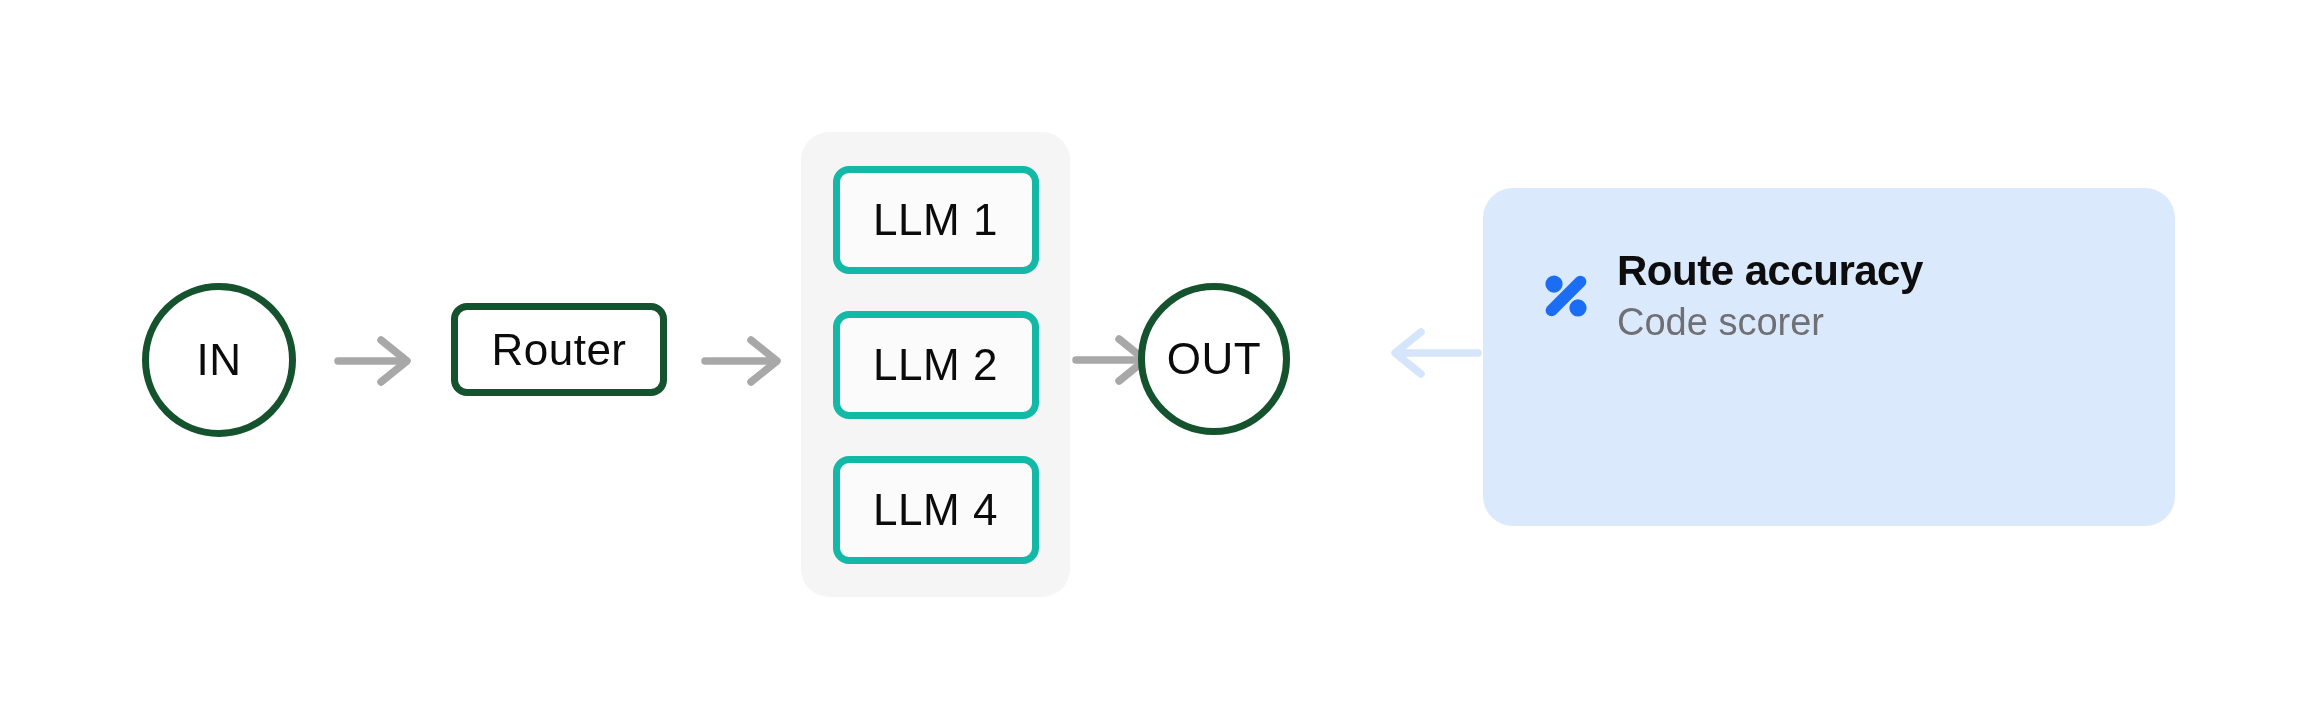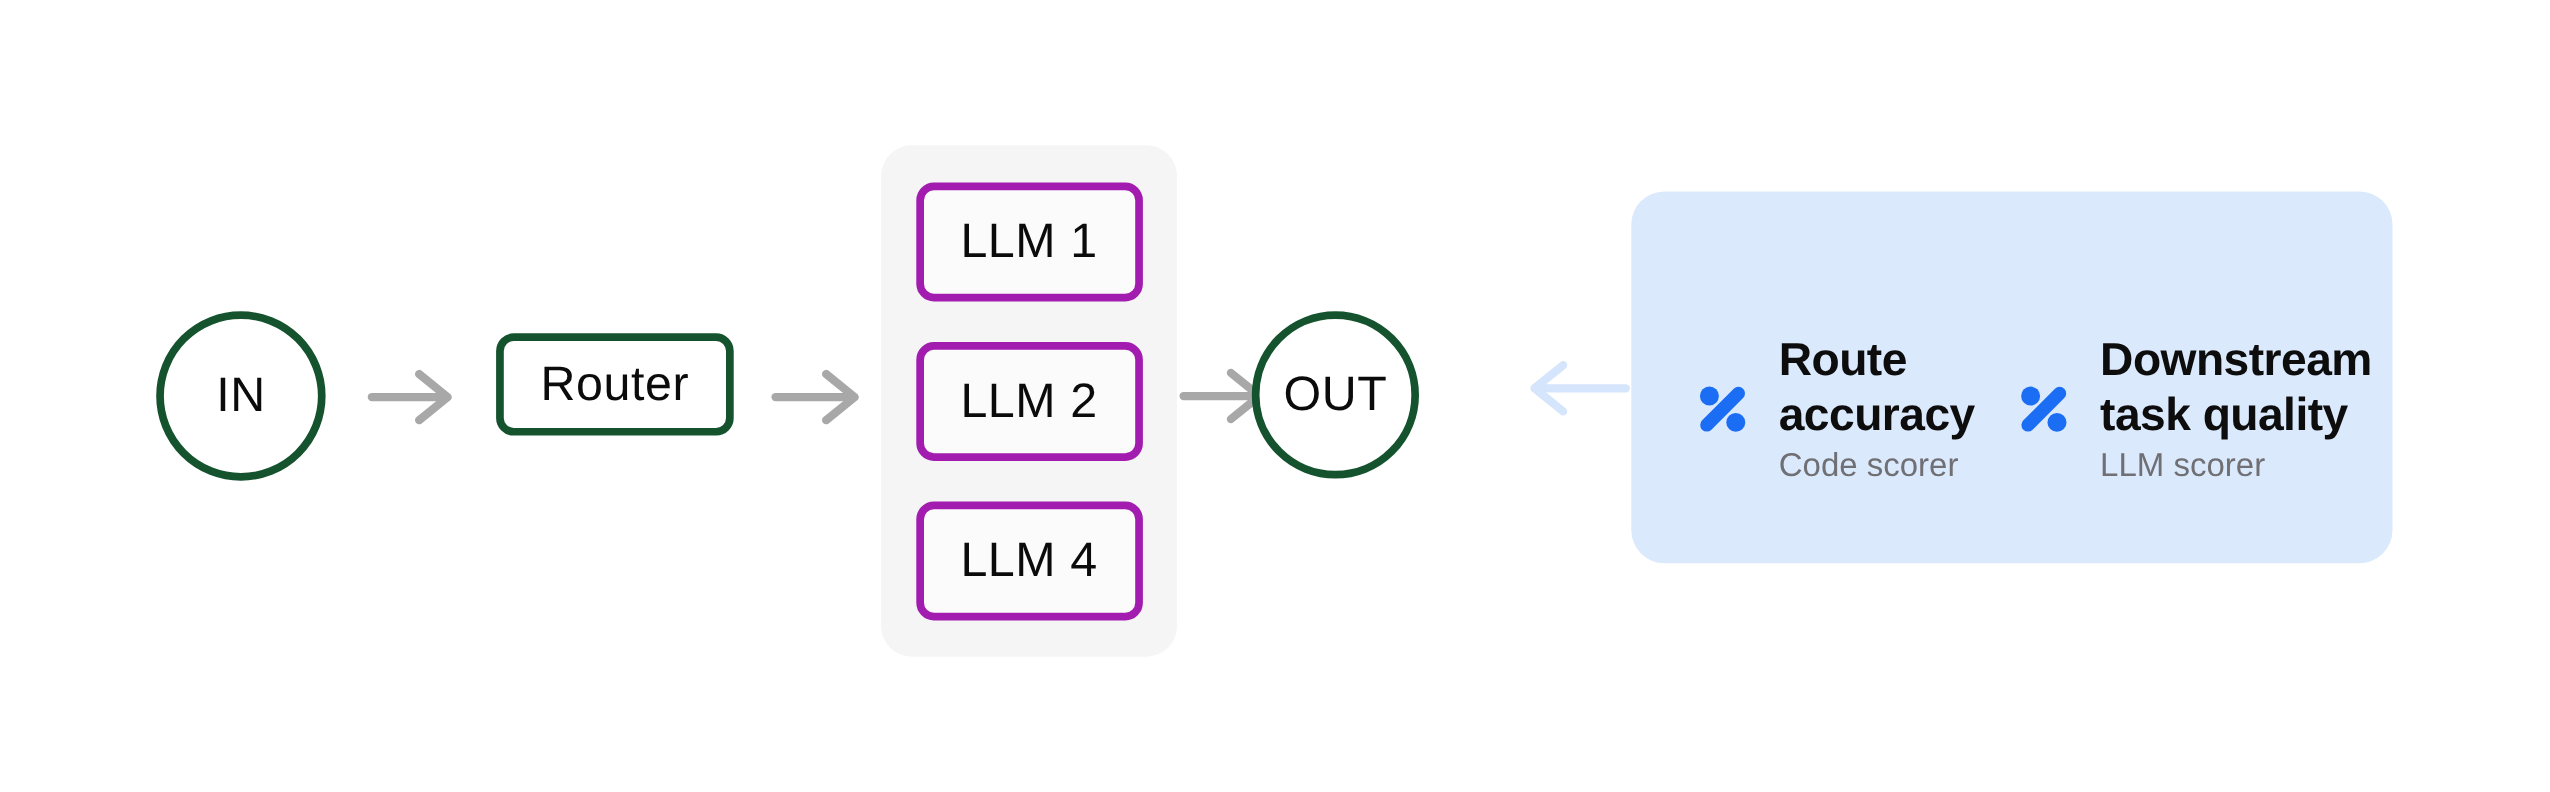"LLM 1" .llm-box { border: 7px solid #a21caf -> 7px solid #14b8a6 }
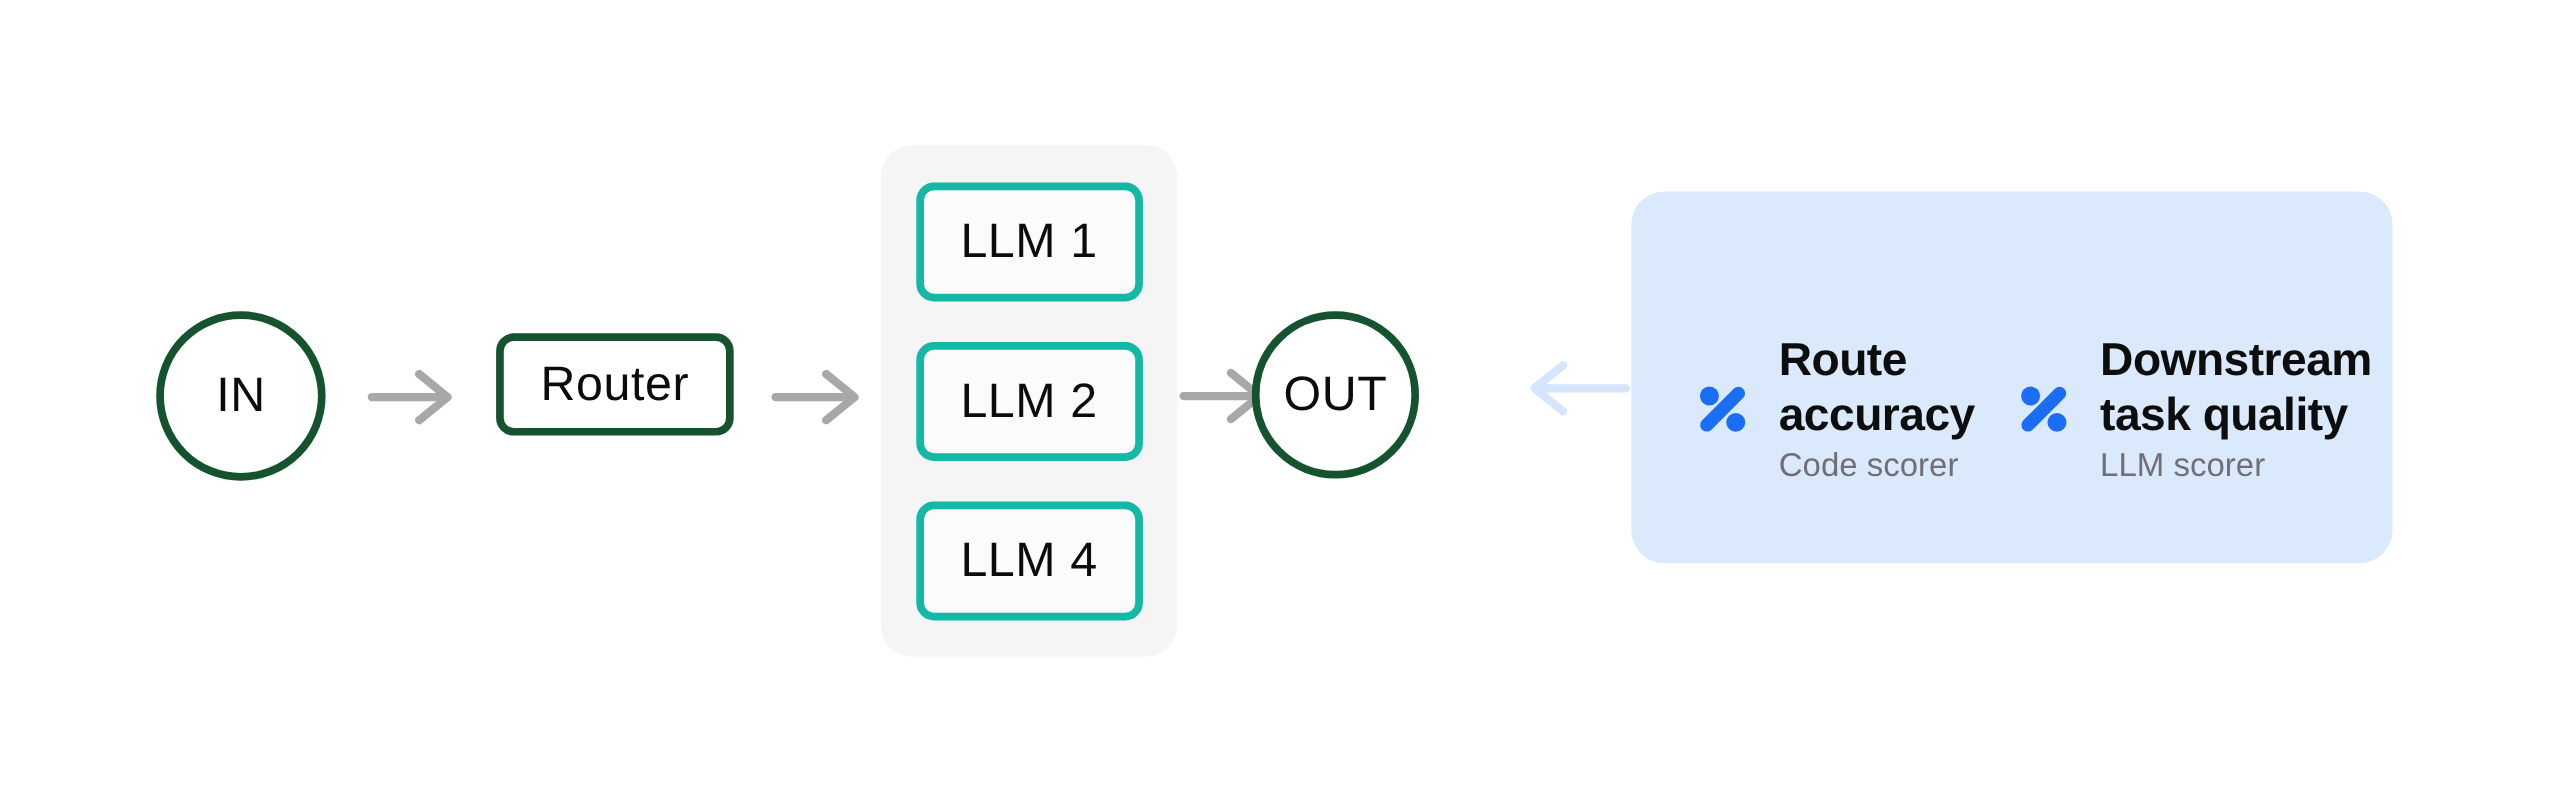"Route accuracy" .callout { flex-direction: row -> column; top: 174px -> 188px }
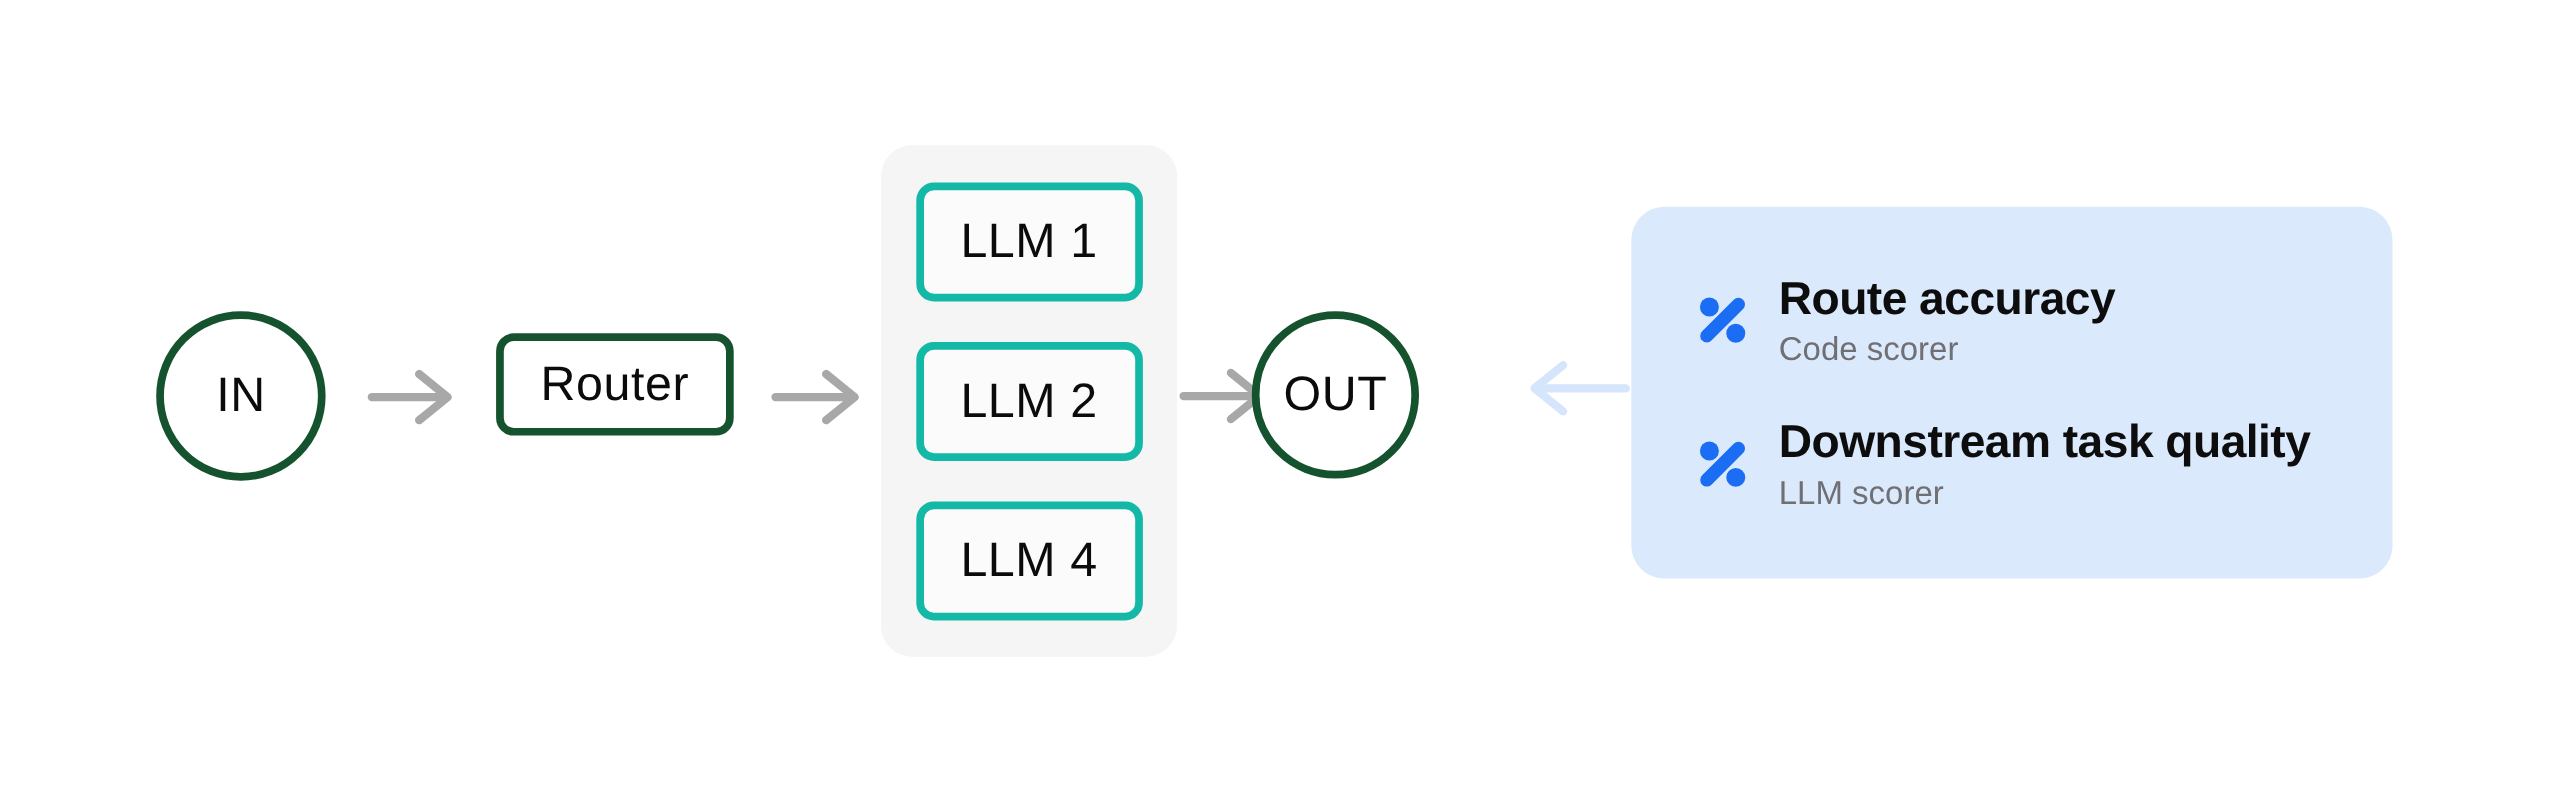"Code scorer" .callout-subtitle { font-size: 30px -> 38px }
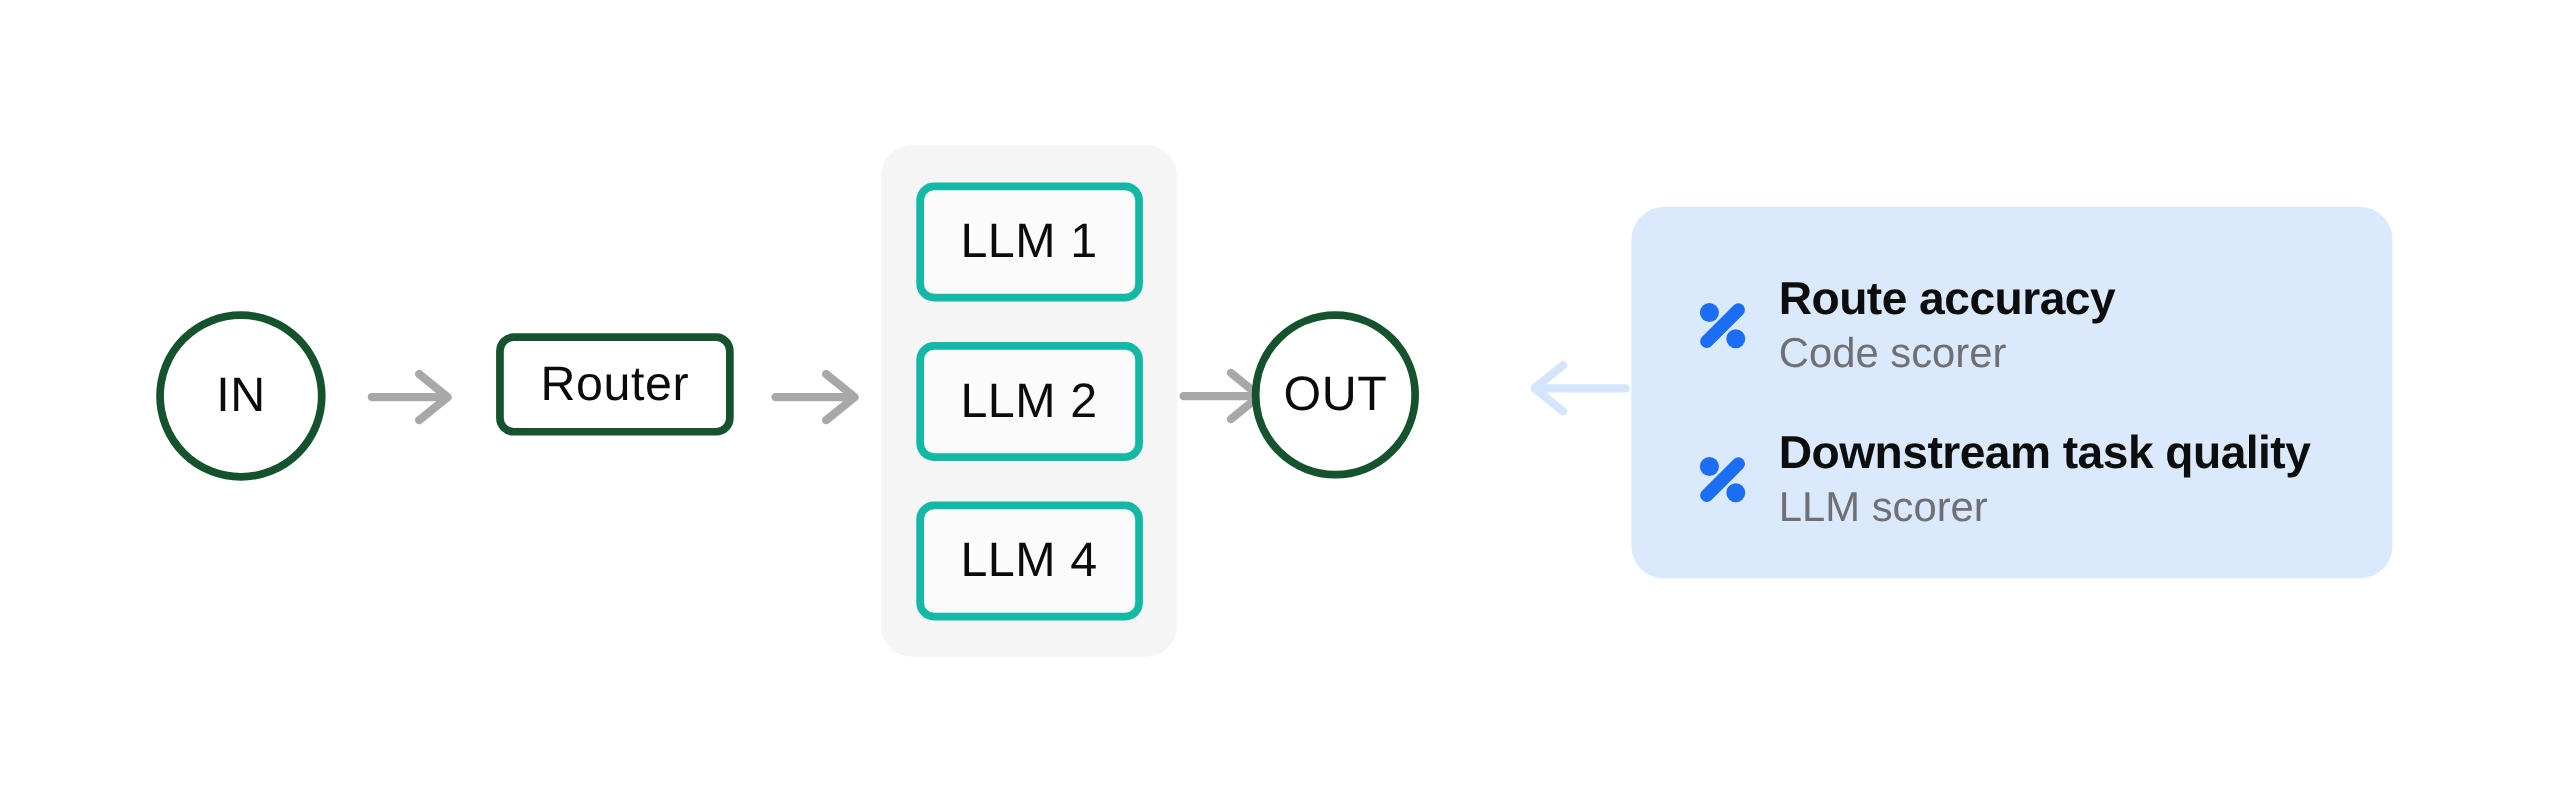"Downstream task quality" div.callout-row { html: <div> <svg> <circle></circle> <circle></circle> <line></line> </svg> <div> <div>Downstream task quality</div> <div>LLM scorer</div> </div> </div> -> none }
